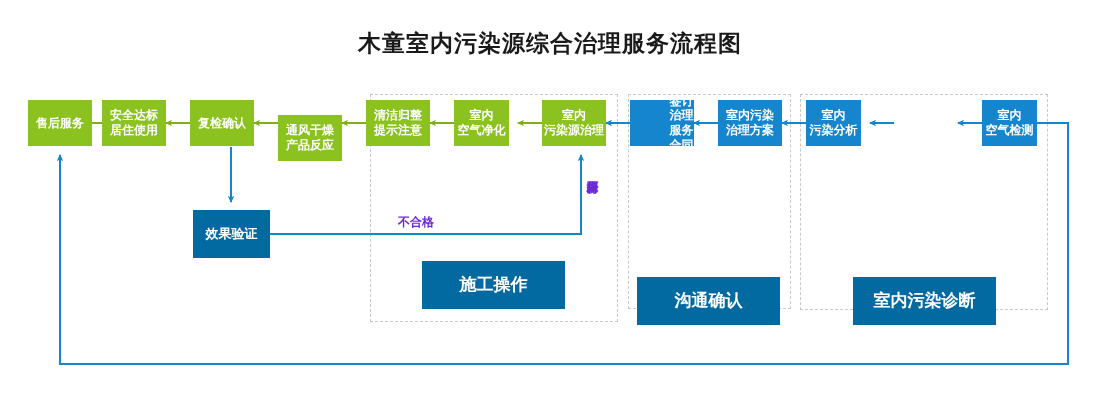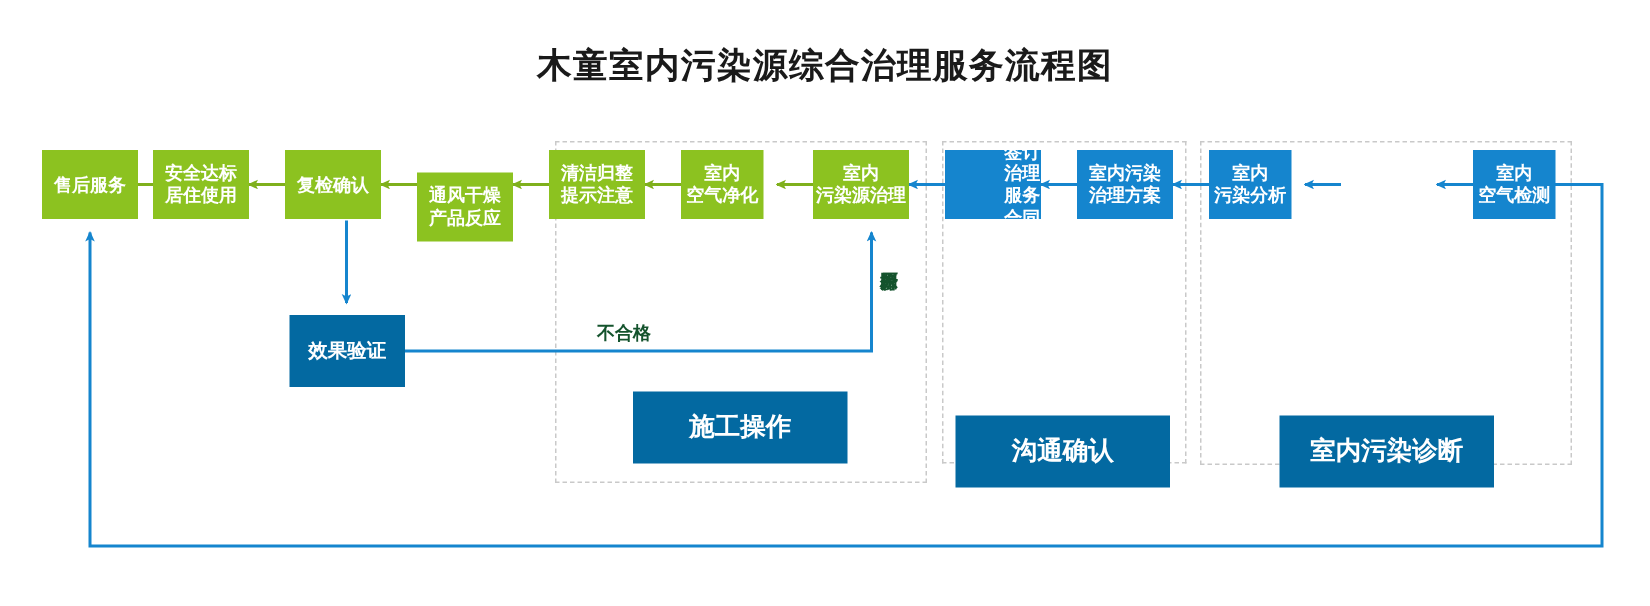"不合格" .edge-label { color: #14532d -> #6d28d9 }
